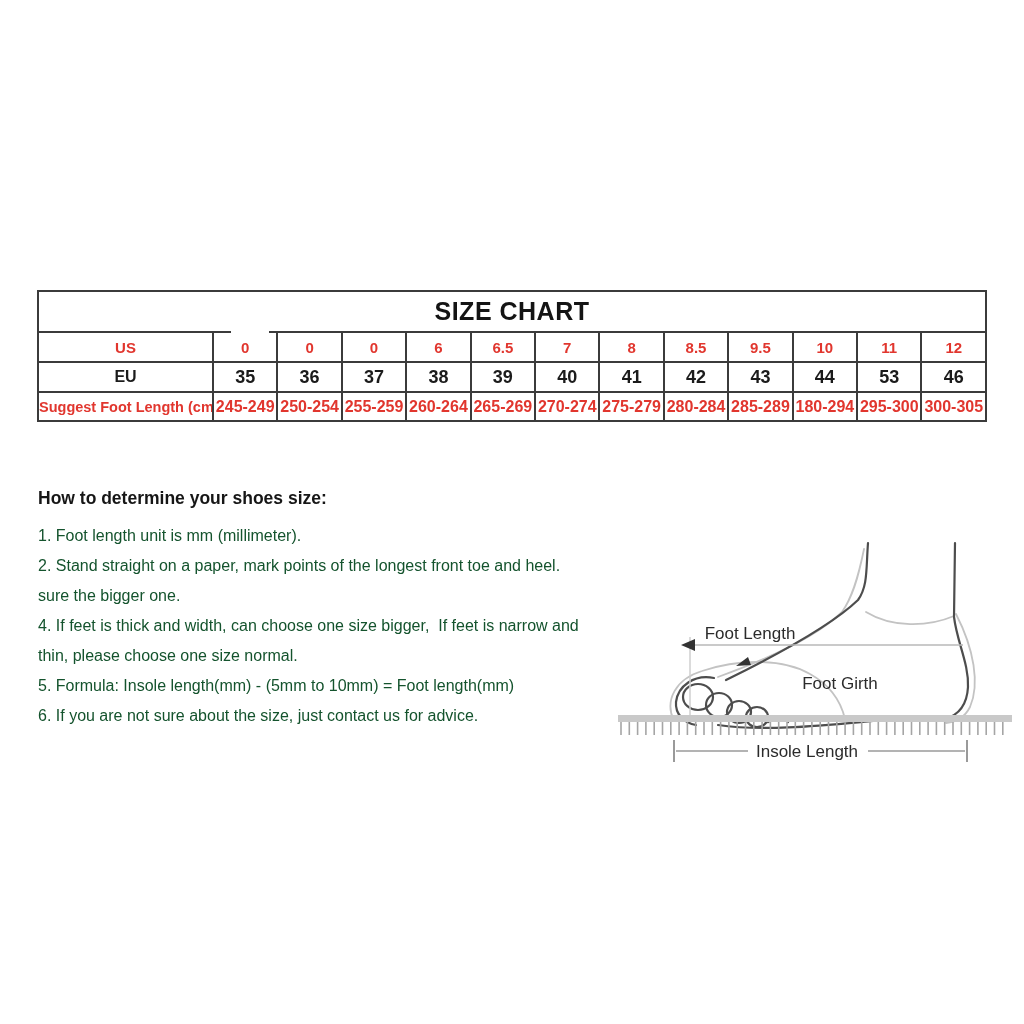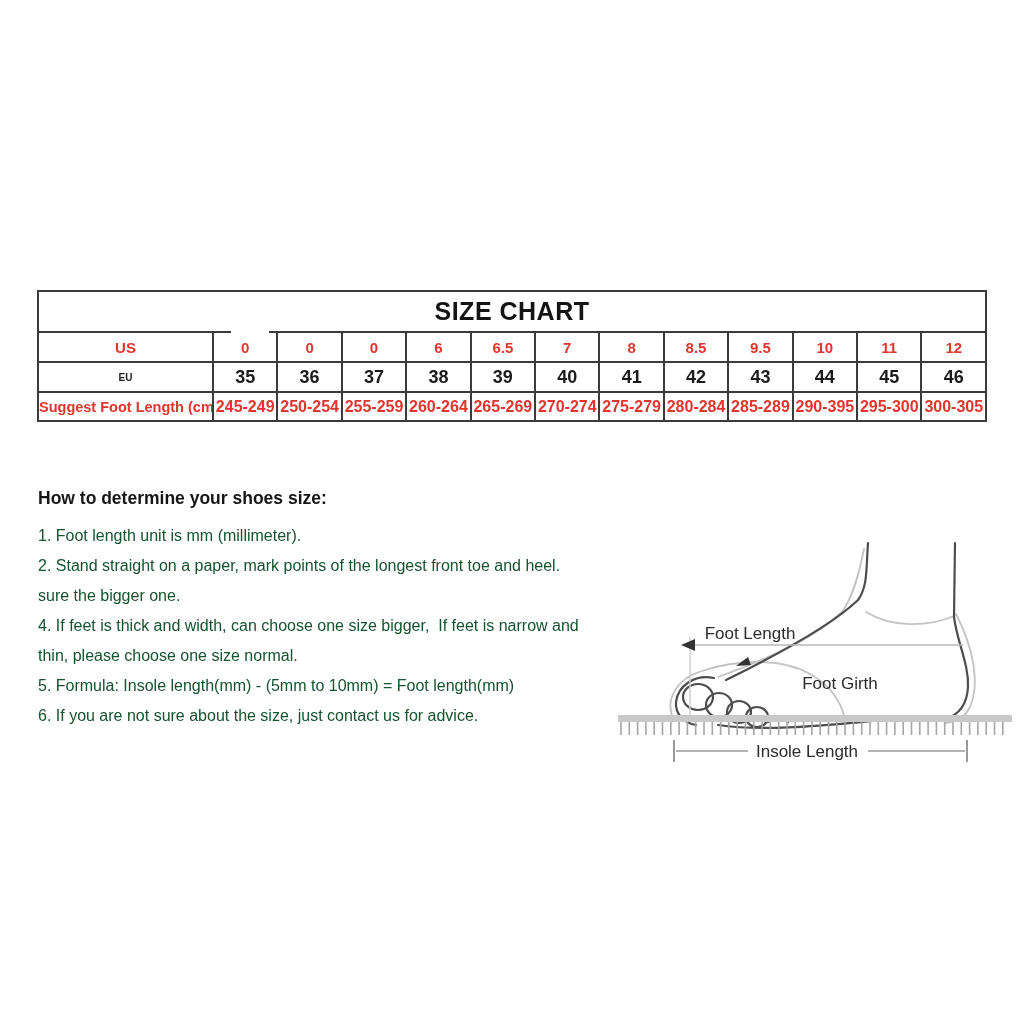"EU" tr.row-eu td.row-label { font-size: 10px -> 16px }
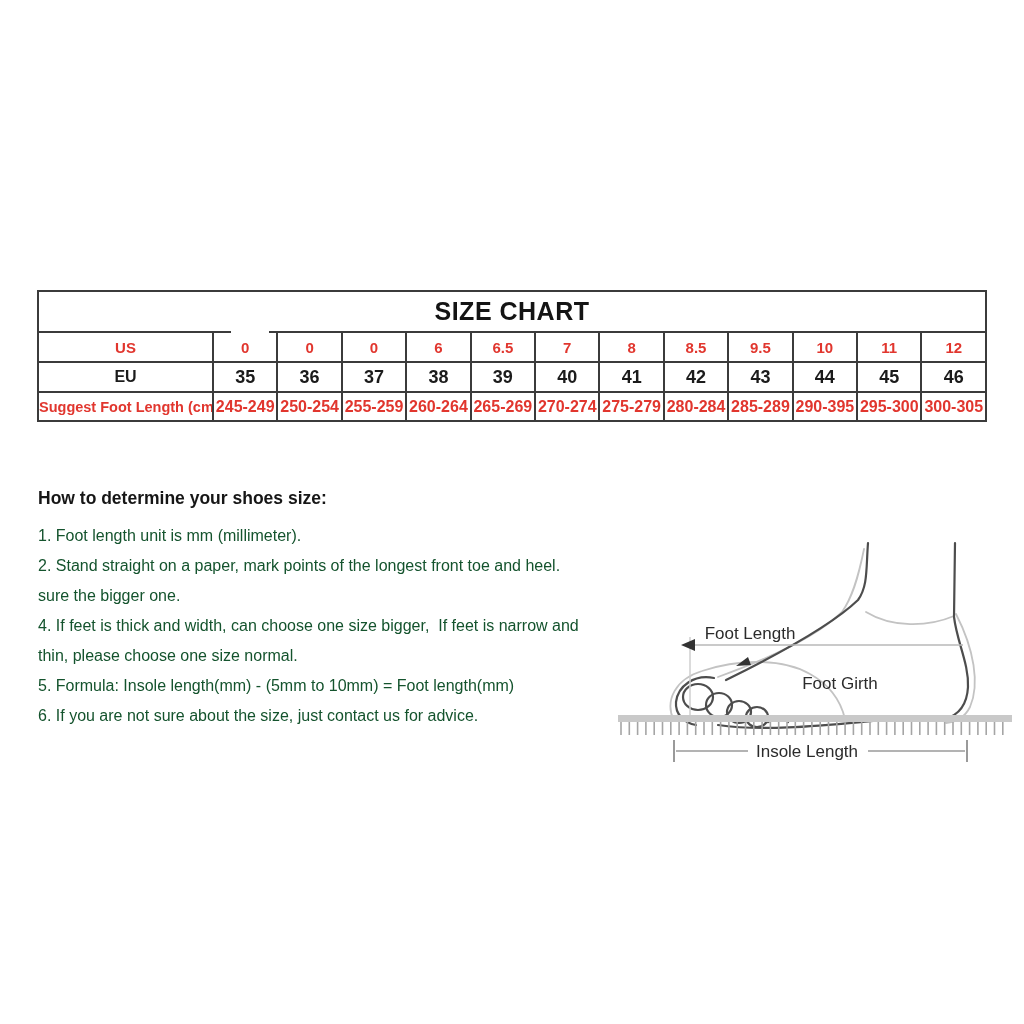"45" td { text: 45 -> 53 }
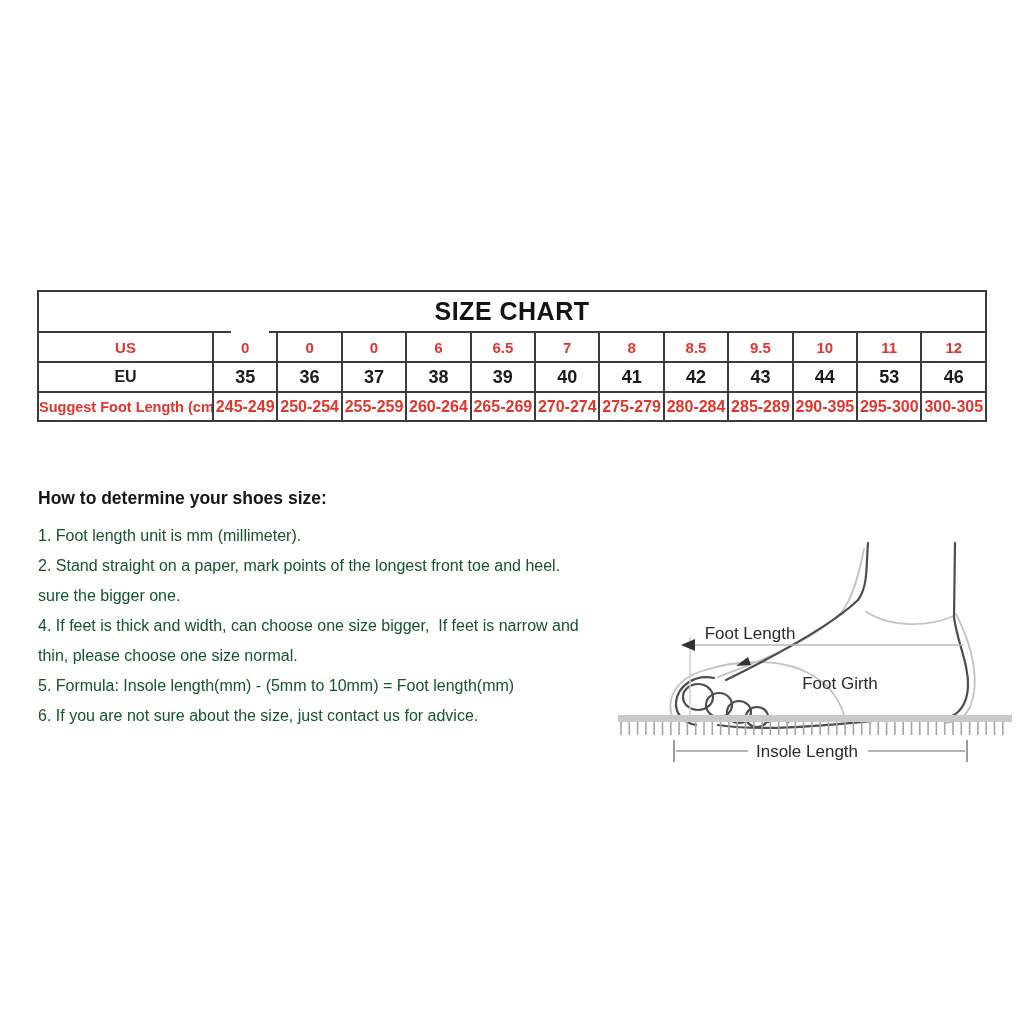"290-395" td.red { text: 290-395 -> 180-294 }
